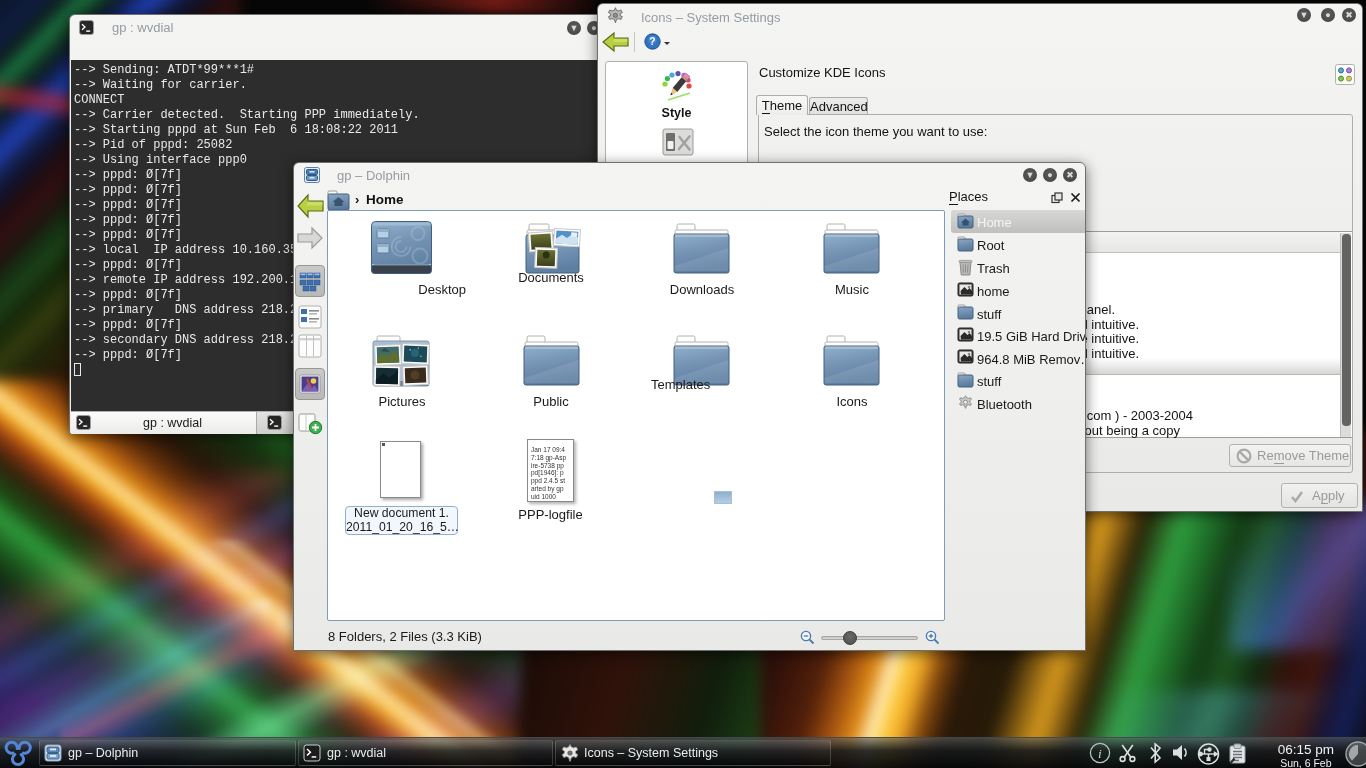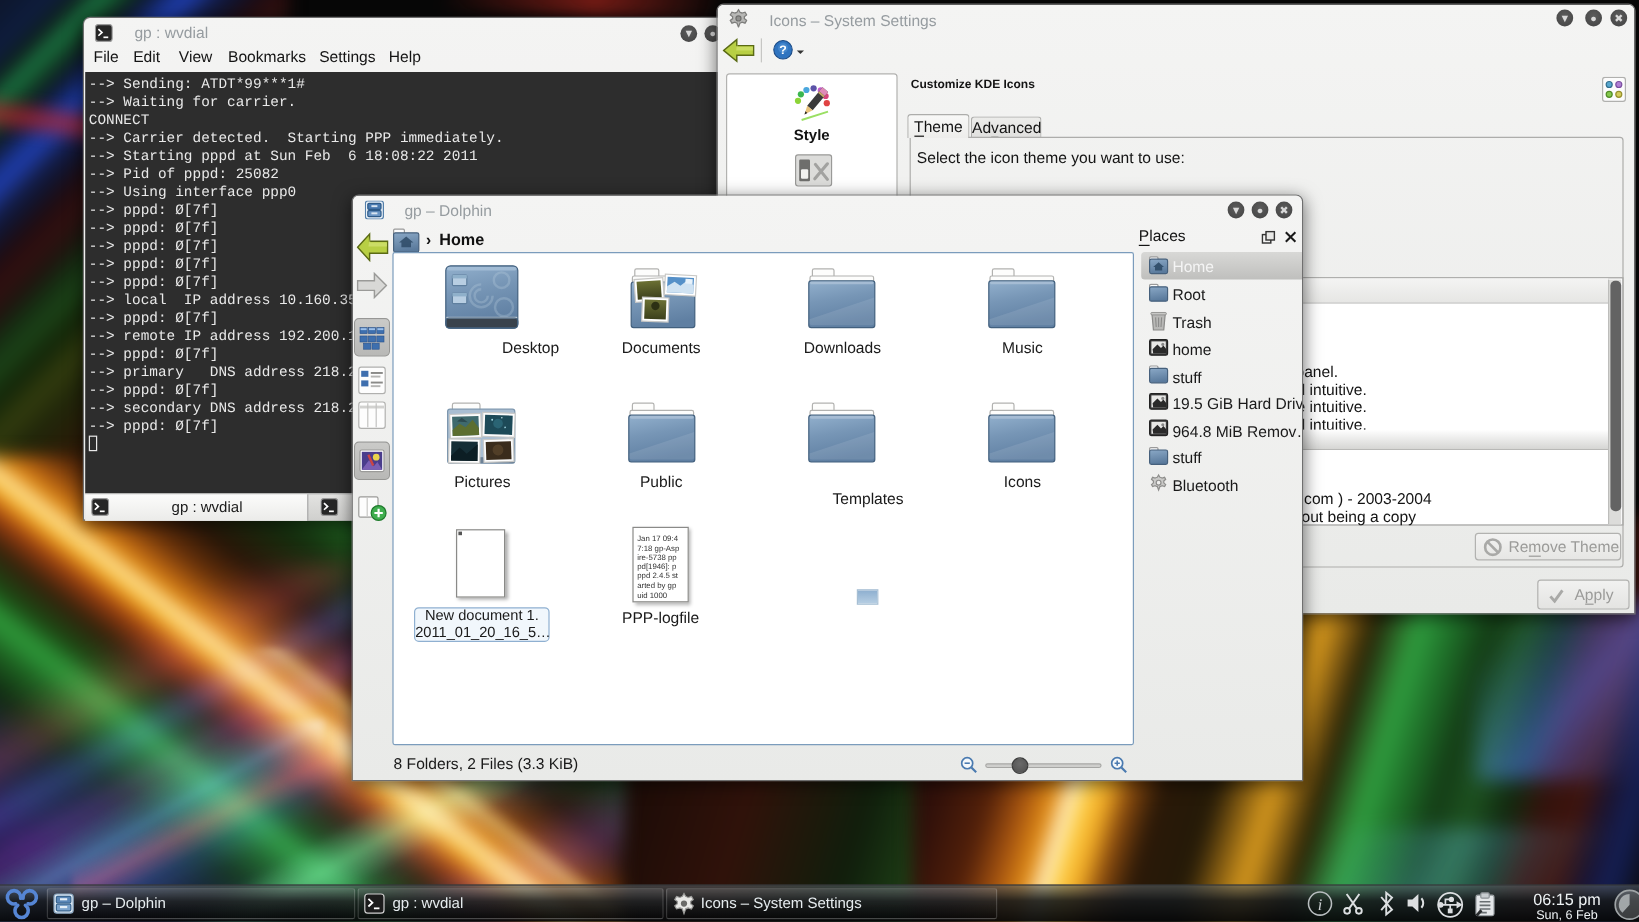"File" div { html: <div> <span>File</span> <span>Edit</span> <span>View</span> <span>Bookmarks</span> <span>Settings</span> <span>Help</span> </div> -> none }
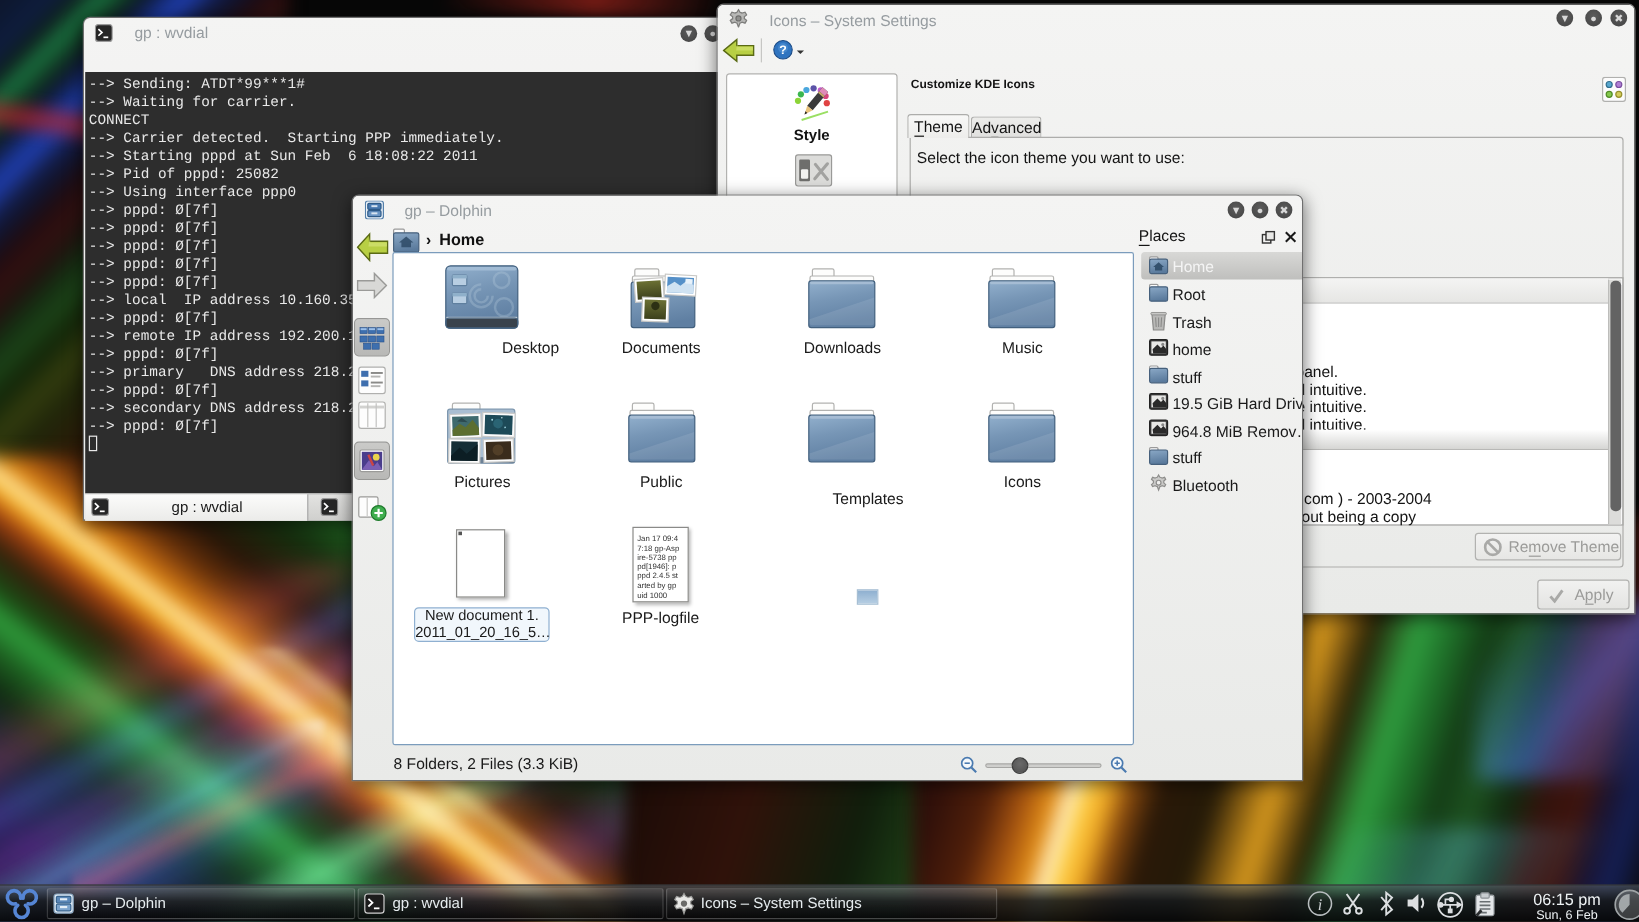"Customize KDE Icons" div { font-size: 10px -> 13px; font-weight: bold -> normal }
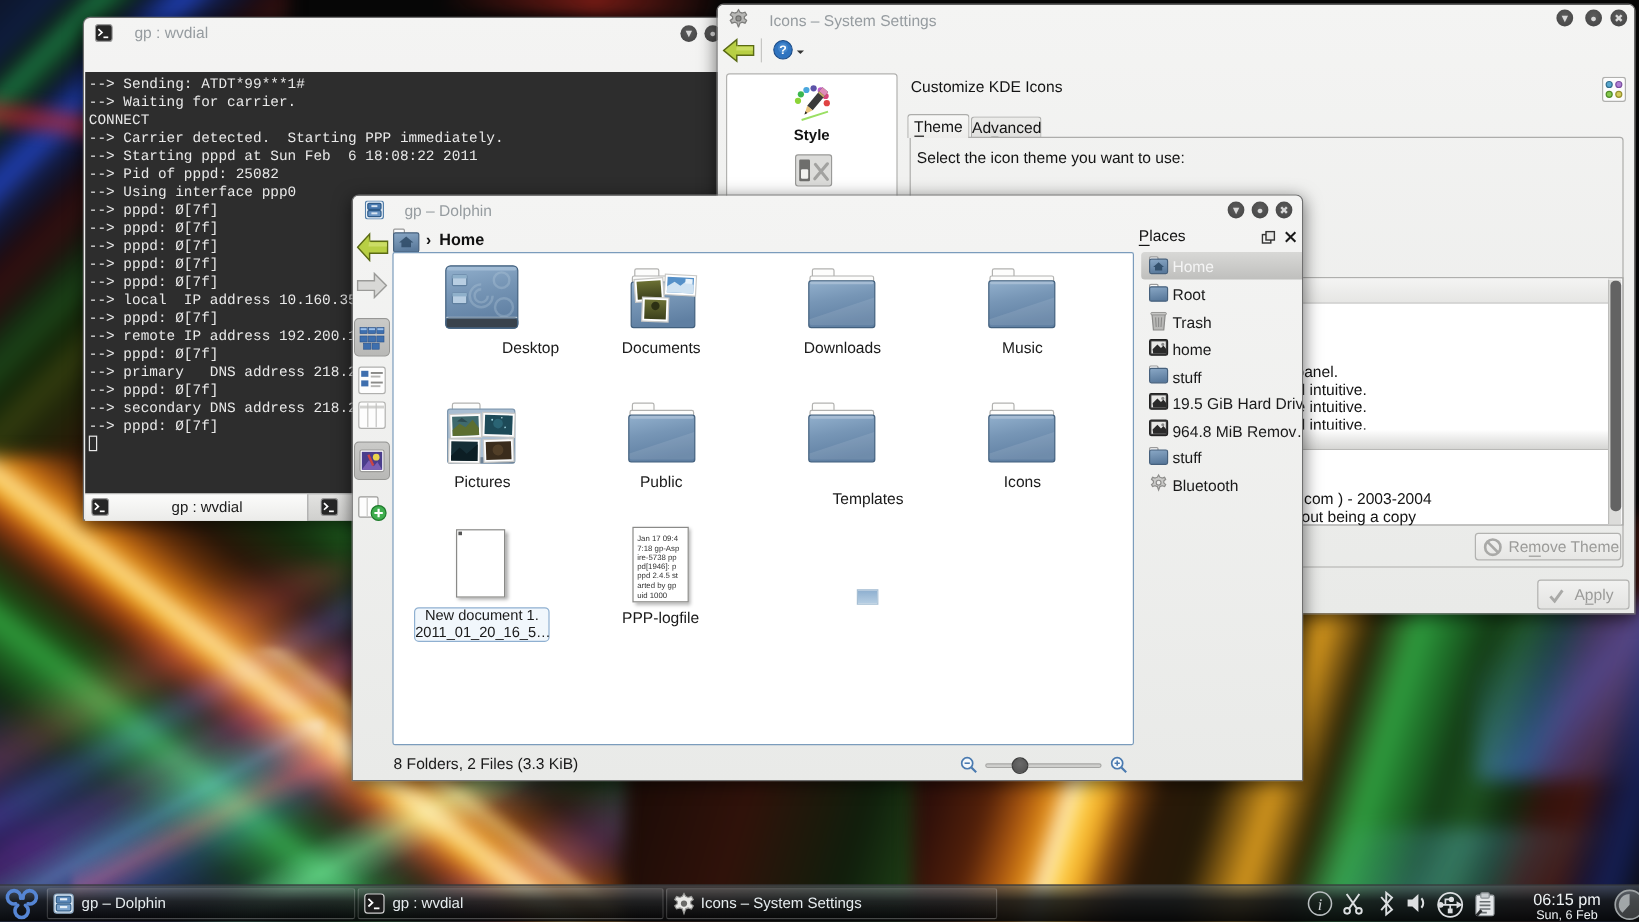"Documents" div.abs { top: 119px -> 107px }
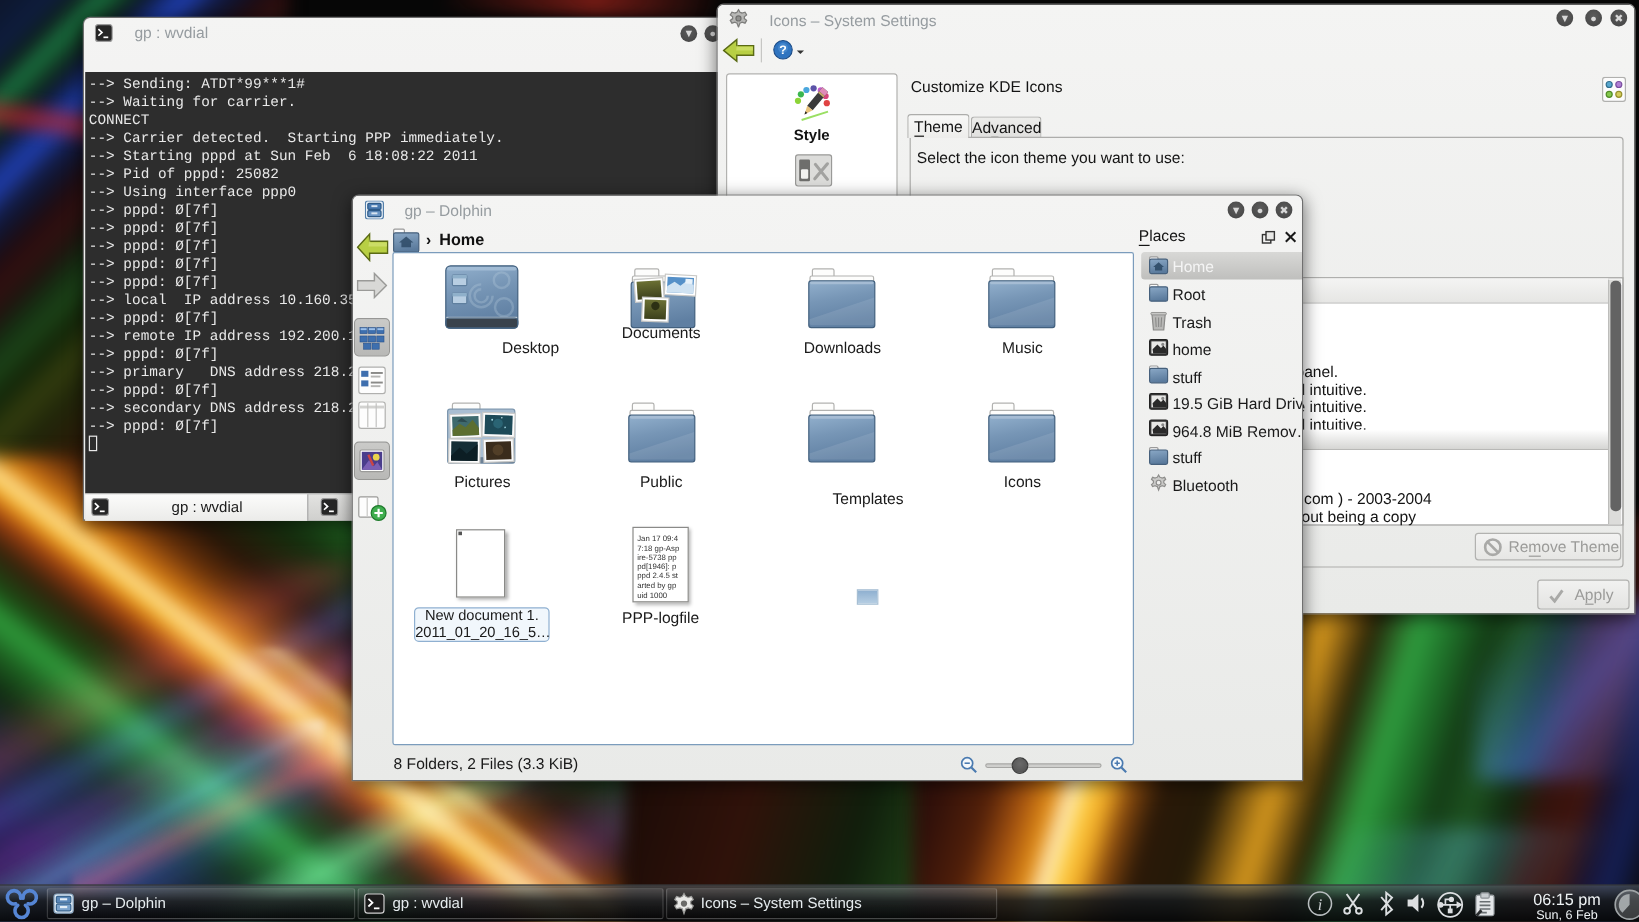"Templates" div.abs { text-align: right -> left; top: 245px -> 214px }
